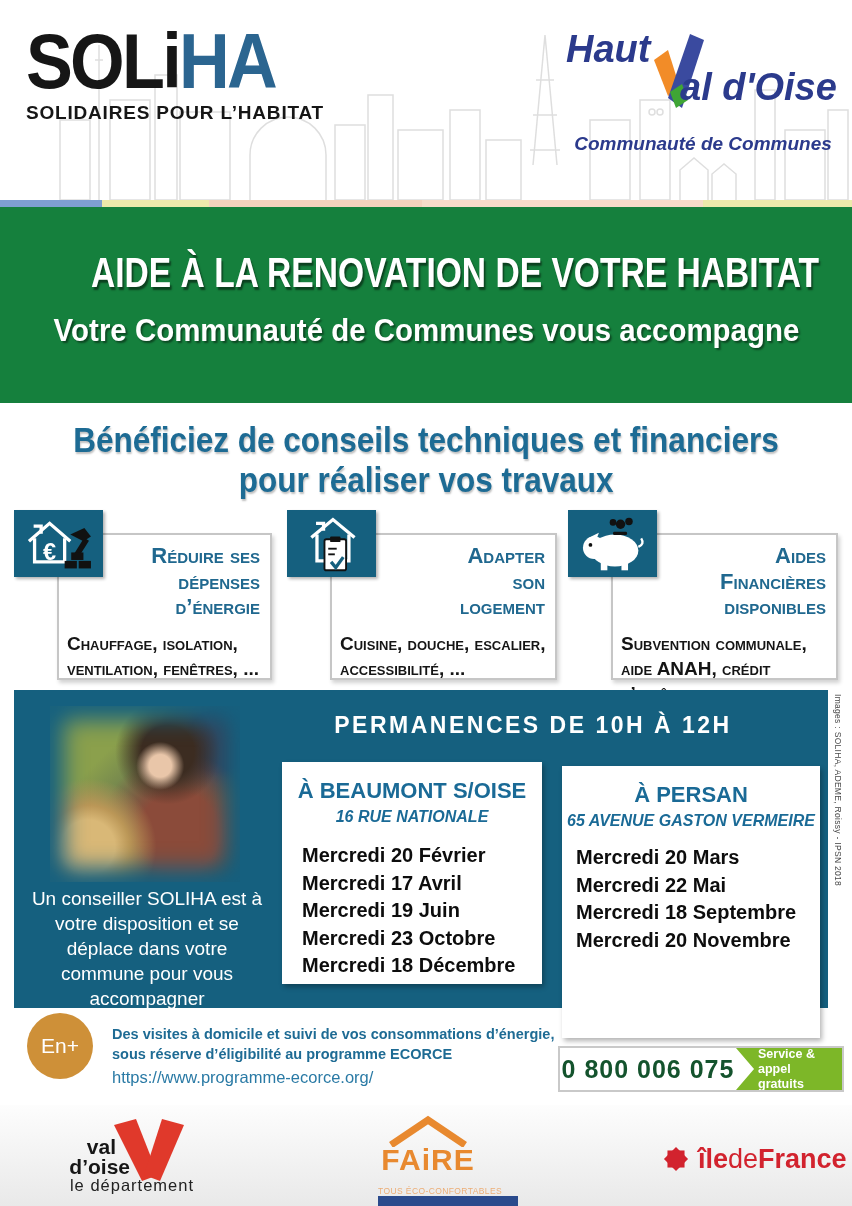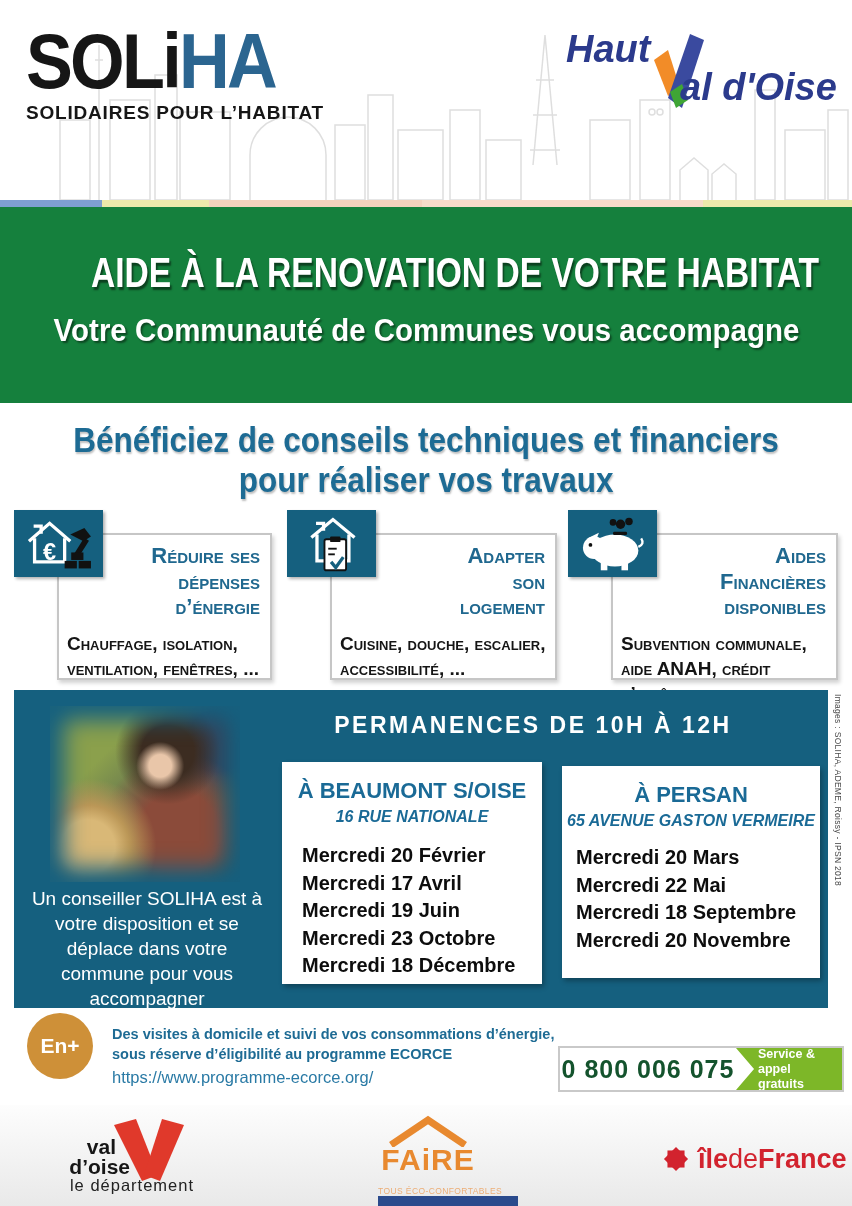"Communauté de Communes" div.hvo-sub { html: none -> <div>Communauté de Communes</div> }
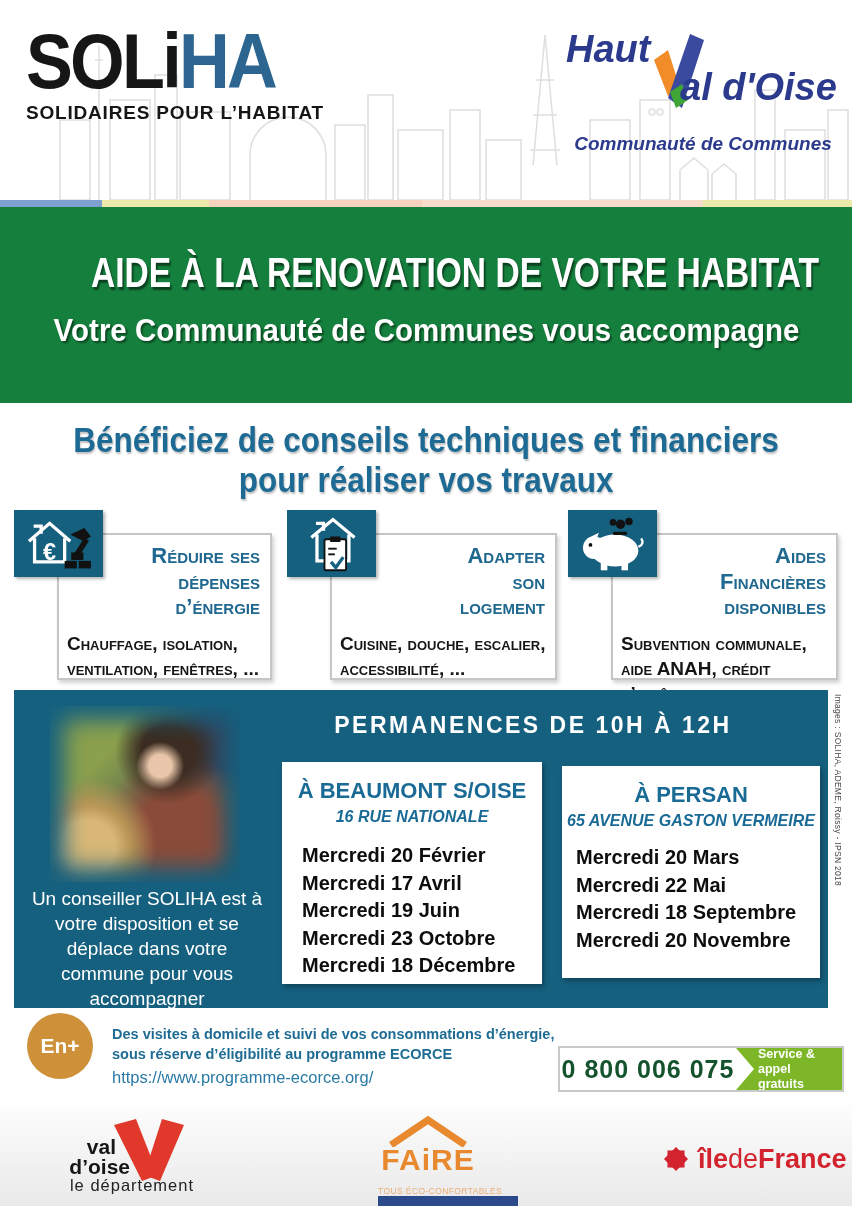"À PERSAN" .loc2 { height: 212px -> 272px }
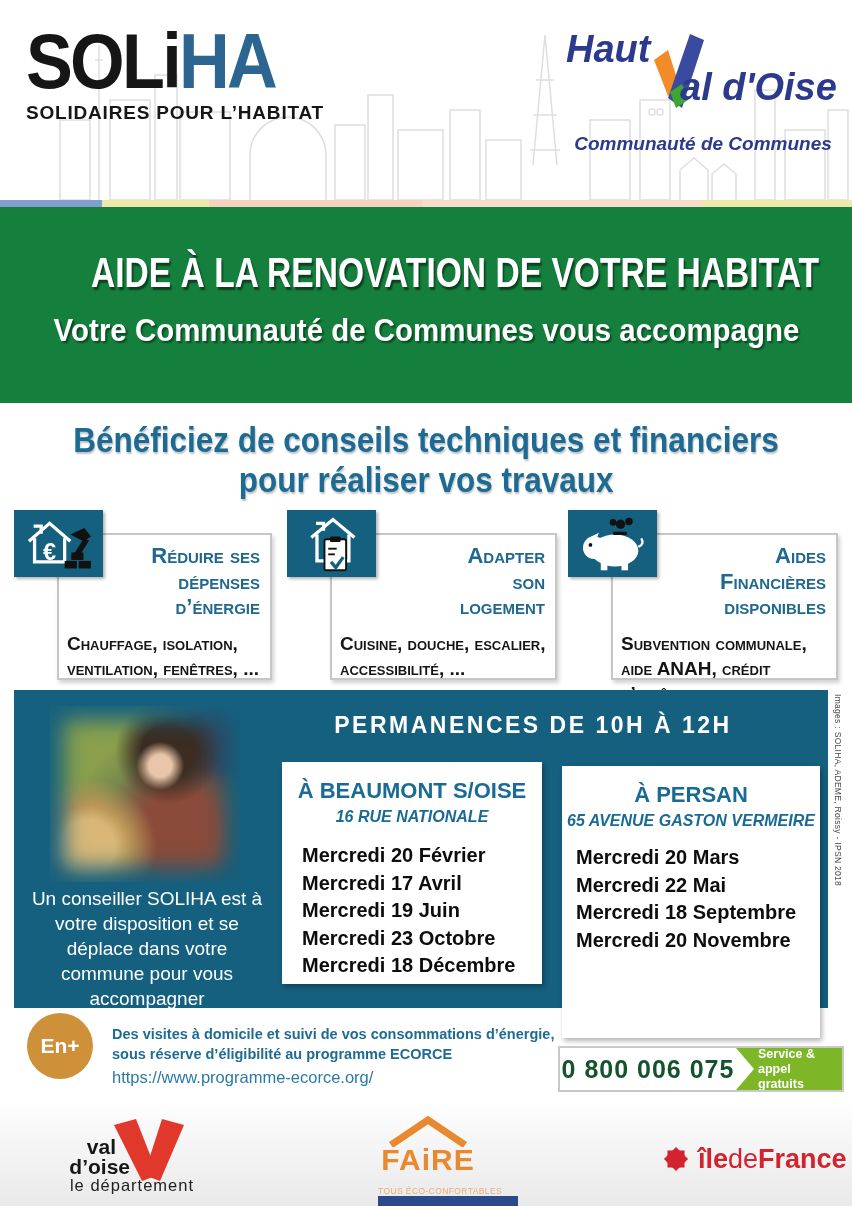"En+" .enplus { font-weight: 700 -> 400 }
